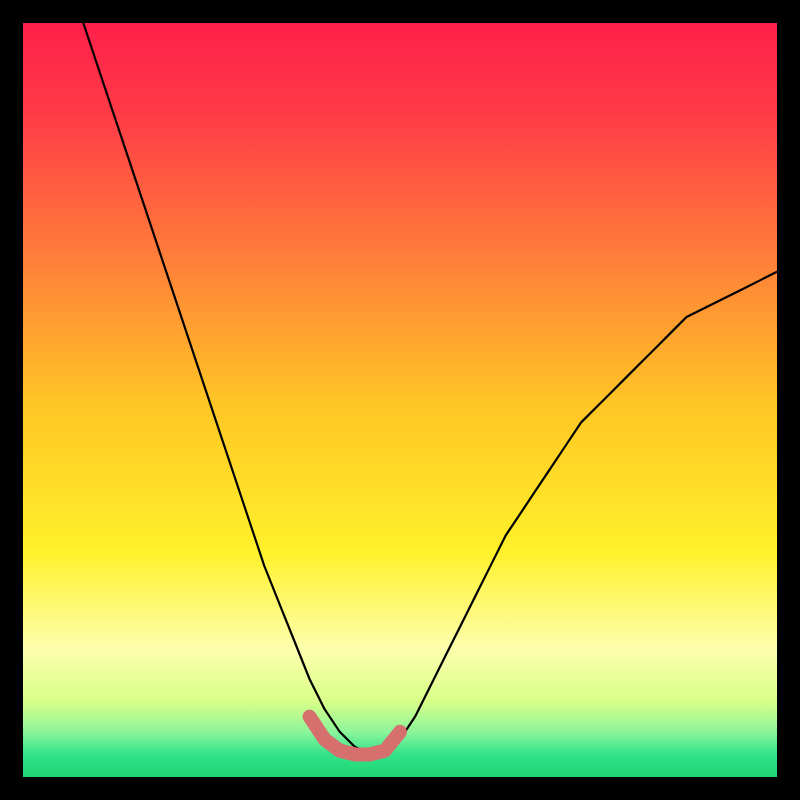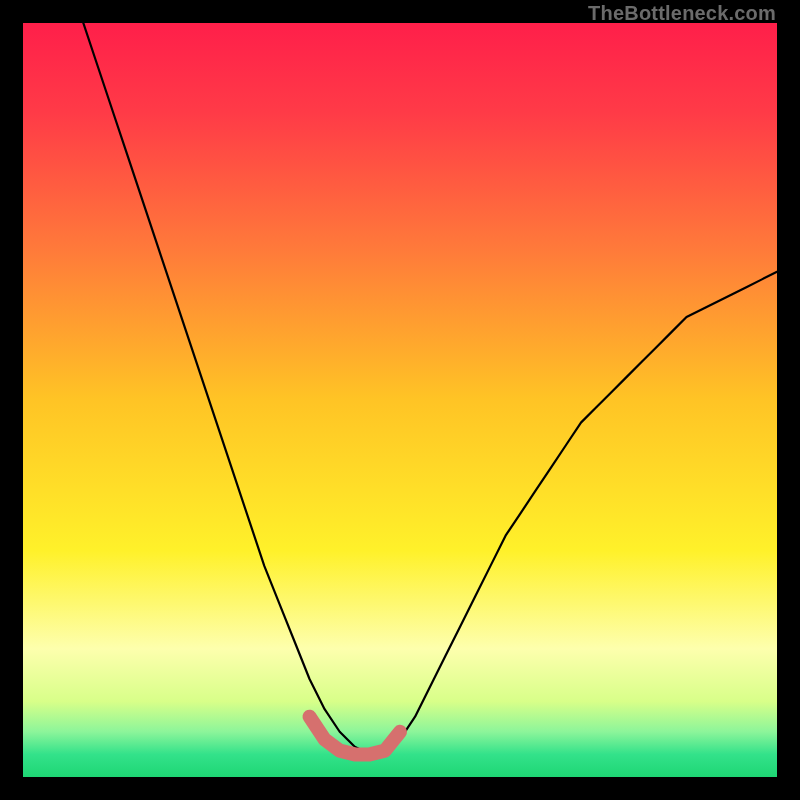"TheBottleneck.com" div.watermark { html: <div>TheBottleneck.com</div> -> none }
